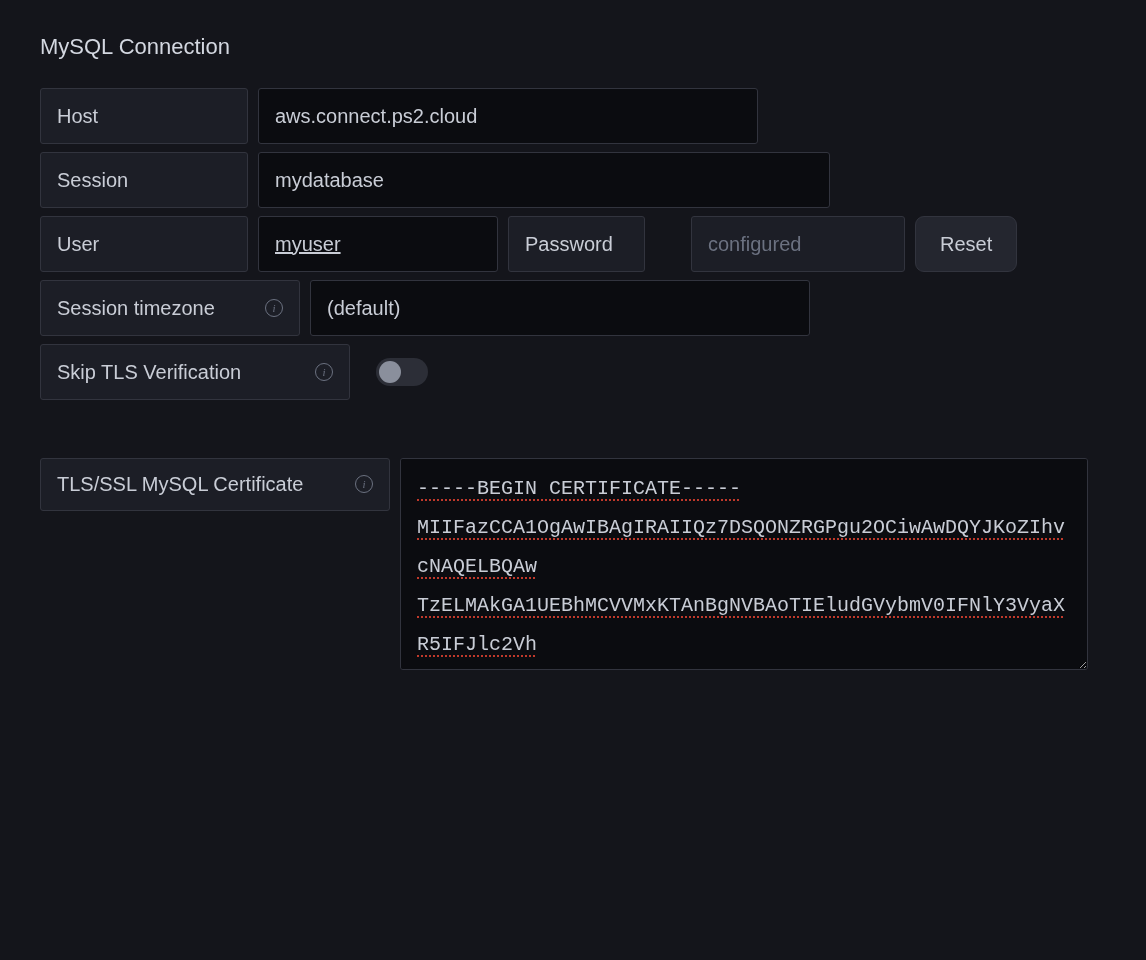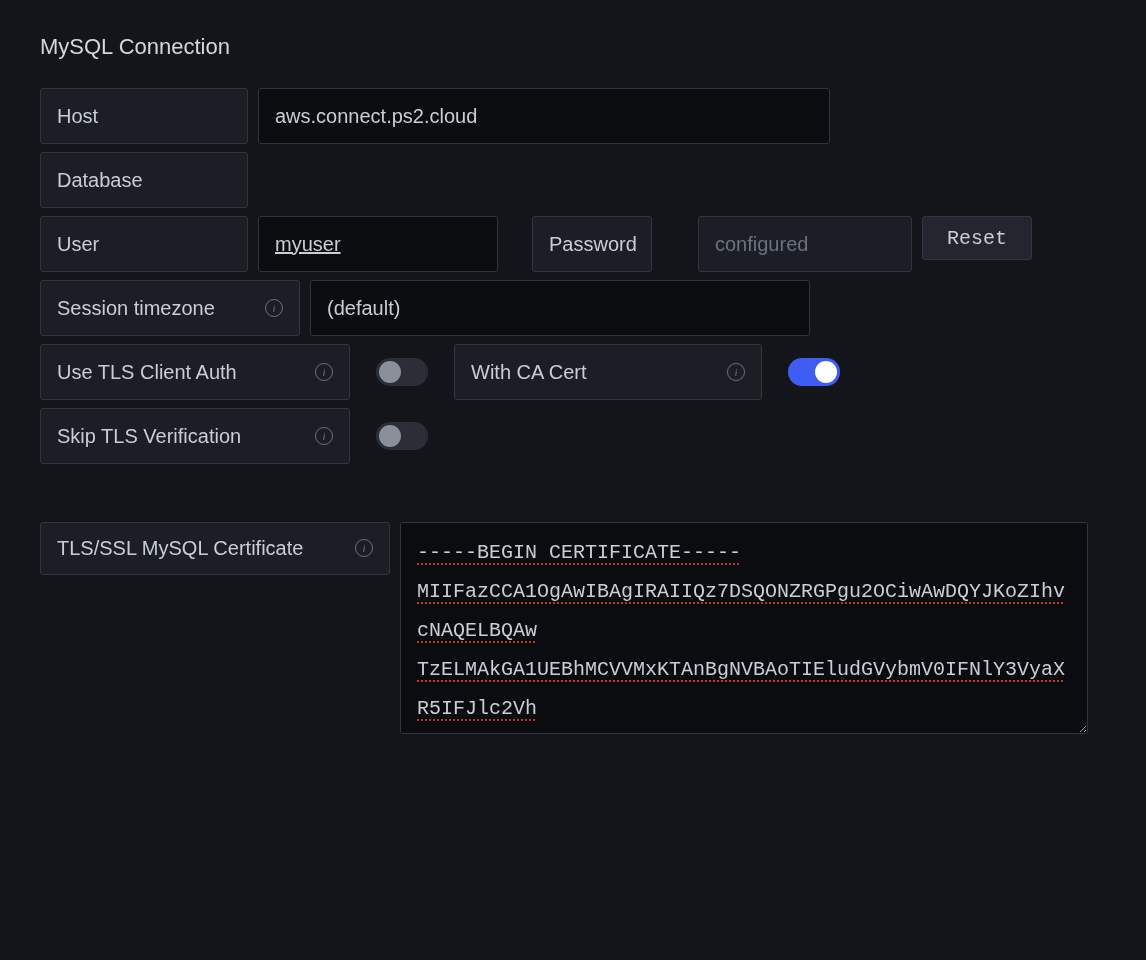"aws.connect.ps2.cloud" .input-host { width: 572px -> 500px }
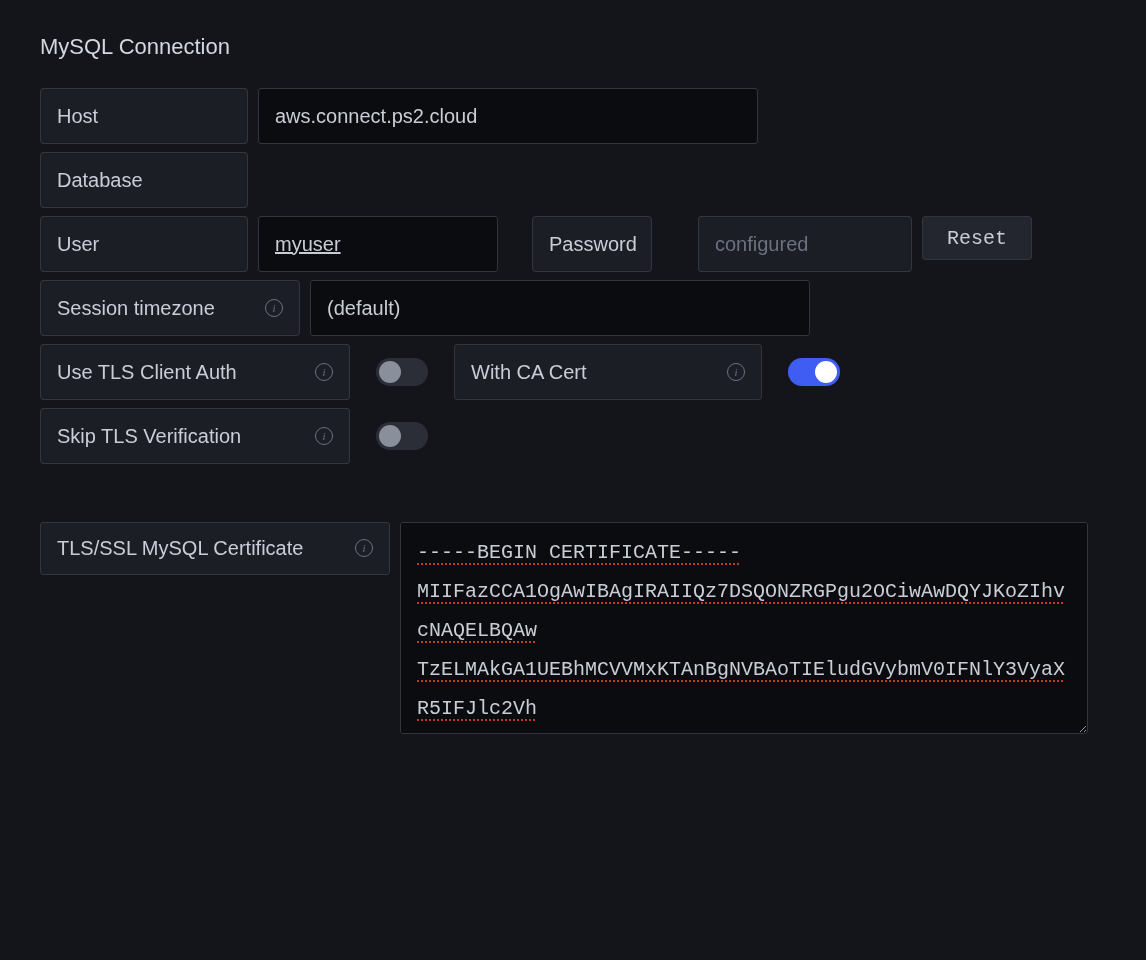"Database" span.label-text { text: Database -> Session }
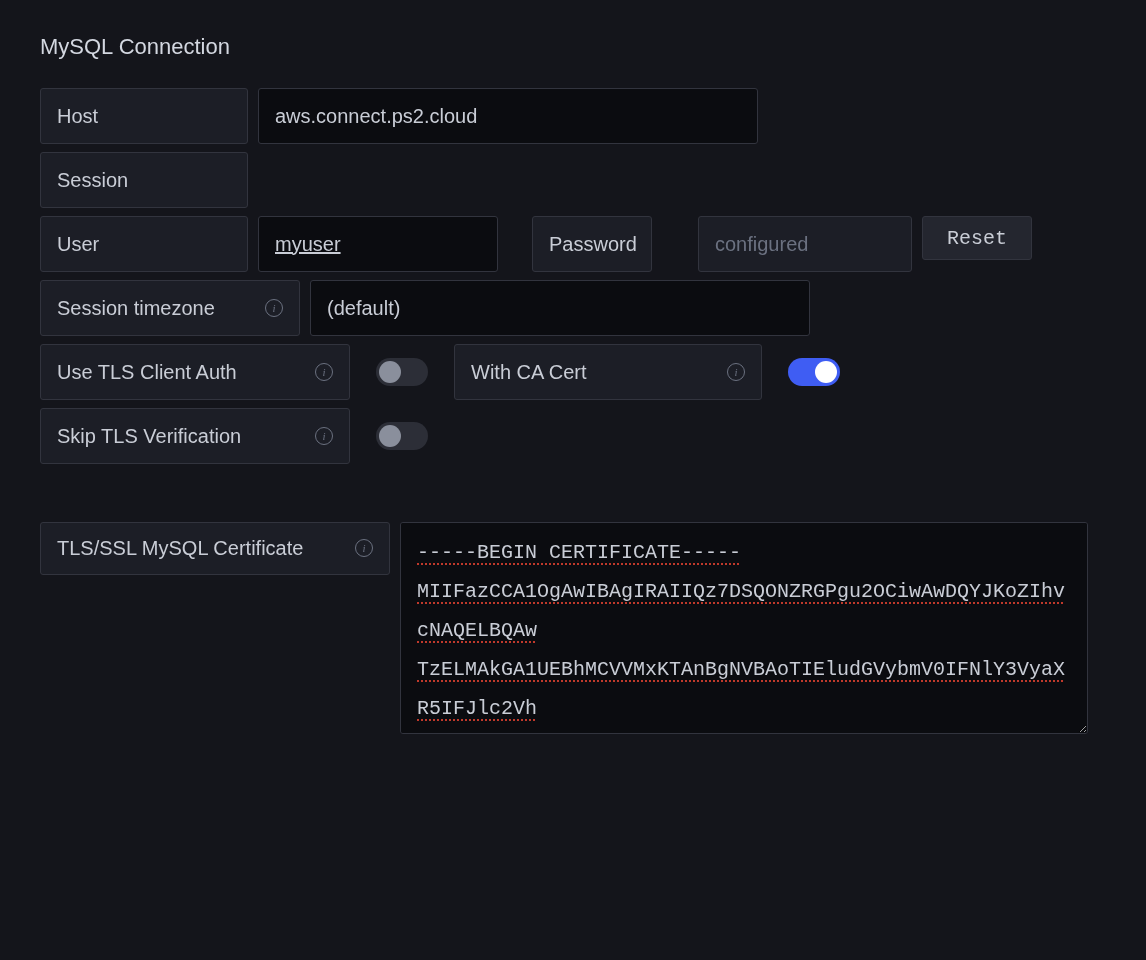"mydatabase" input.text-input { html: none -> <input> }
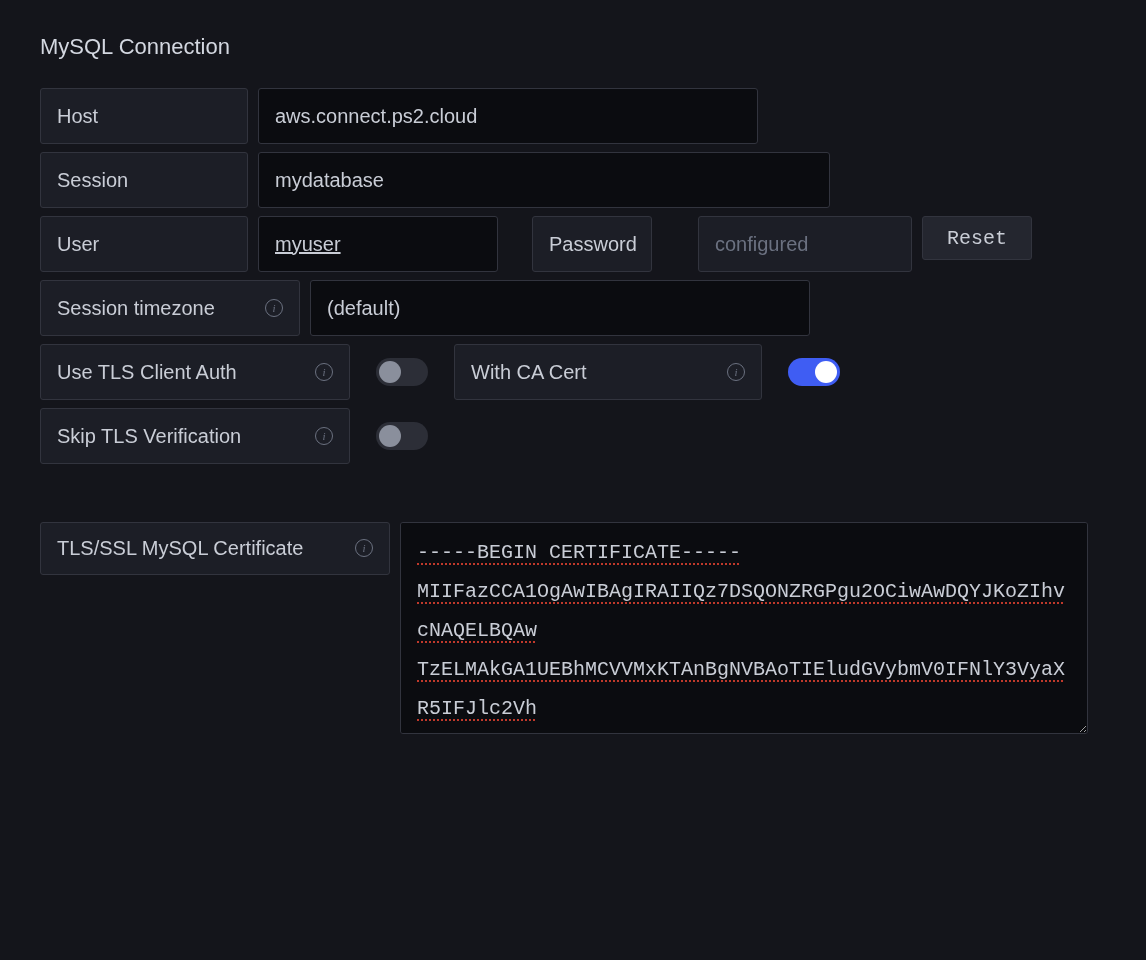"Password" .lbl-password { margin-left: 24px -> none; width: 120px -> 137px }
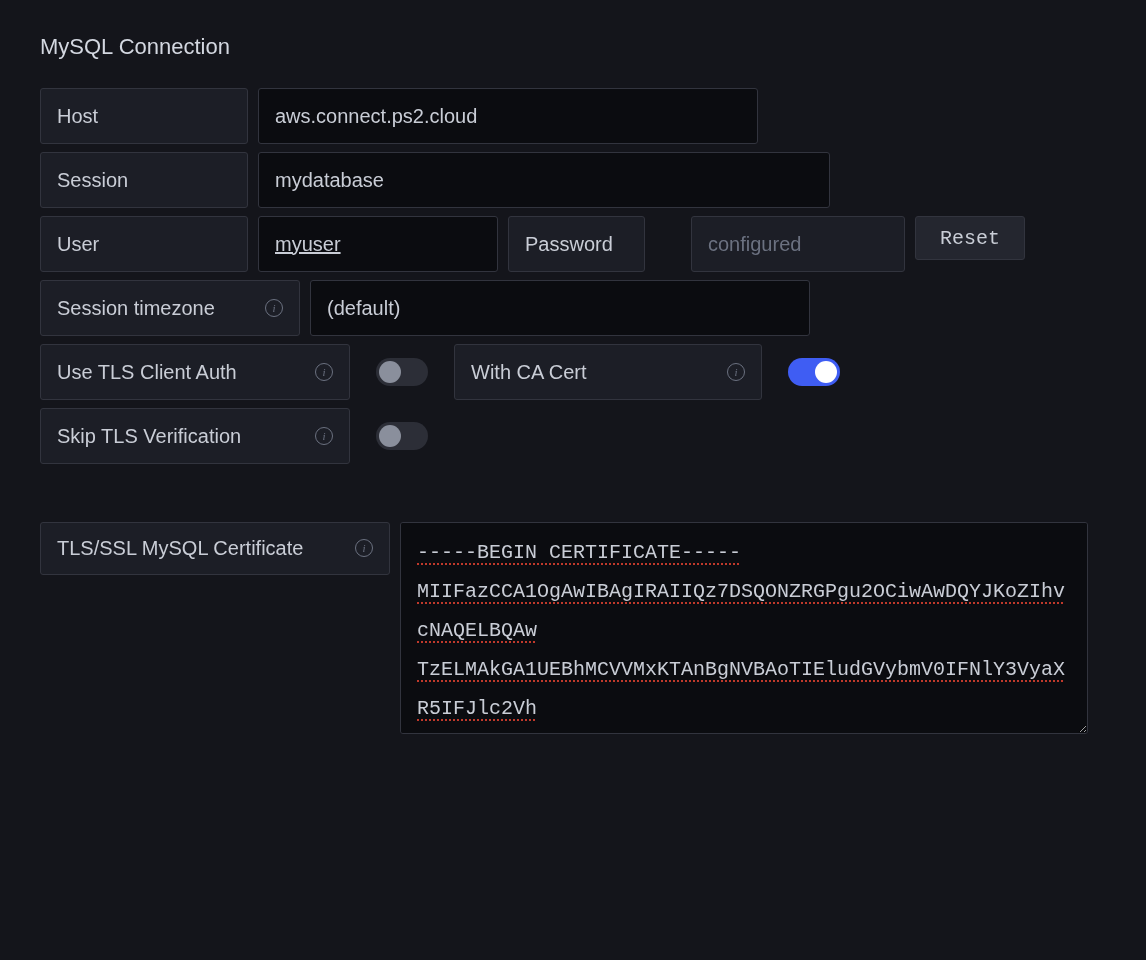"Reset" .btn { border-radius: 3px -> 9px; font-family: Liberation Mono, monospace -> Liberation Sans, sans-serif; height: 44px -> 56px }
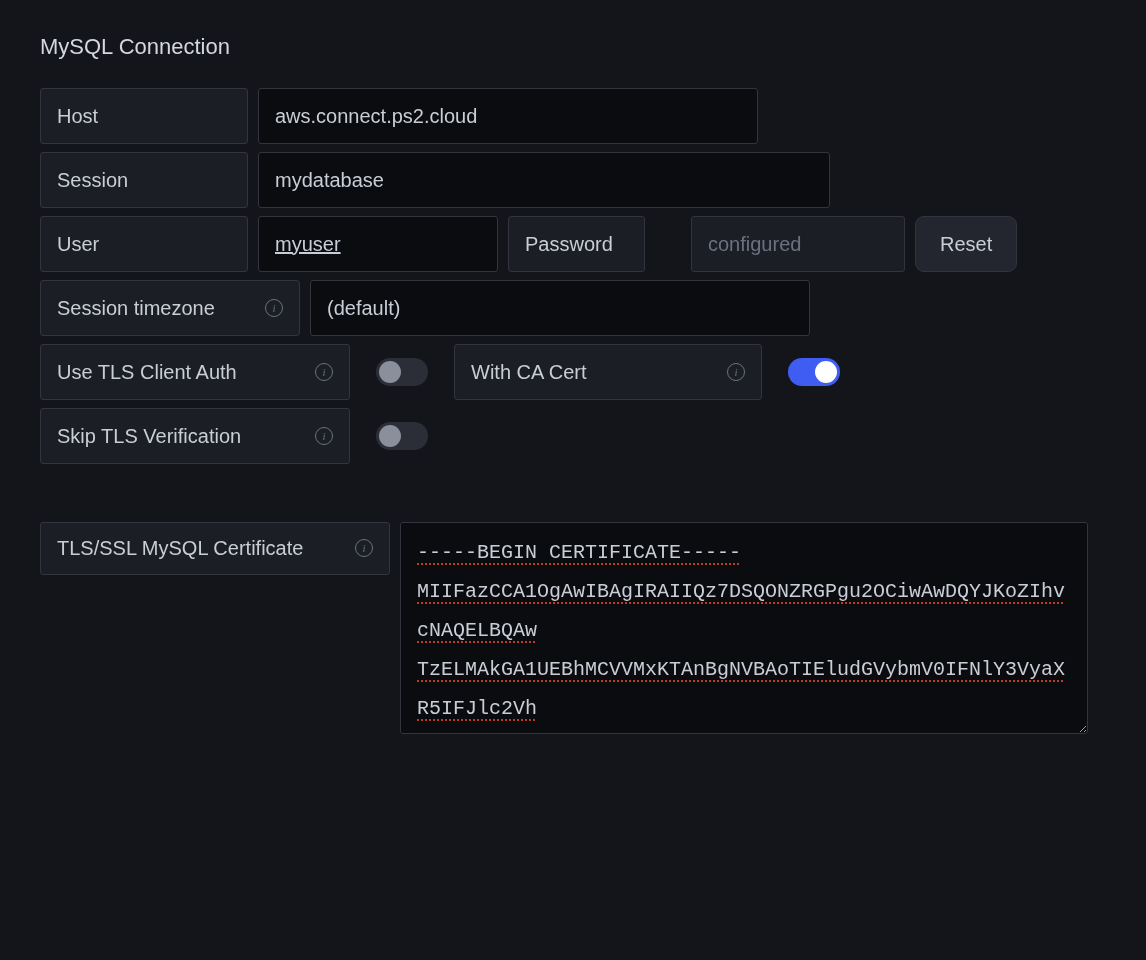"Use TLS Client Auth" div.row { html: <div> <div> <span>Use TLS Client Auth</span> <span> <span></span> </span> </div> <div> <div> <div></div> </div> </div> <div> <span>With CA Cert</span> <span> <span></span> </span> </div> <div> <div> <div></div> </div> </div> </div> -> none }
